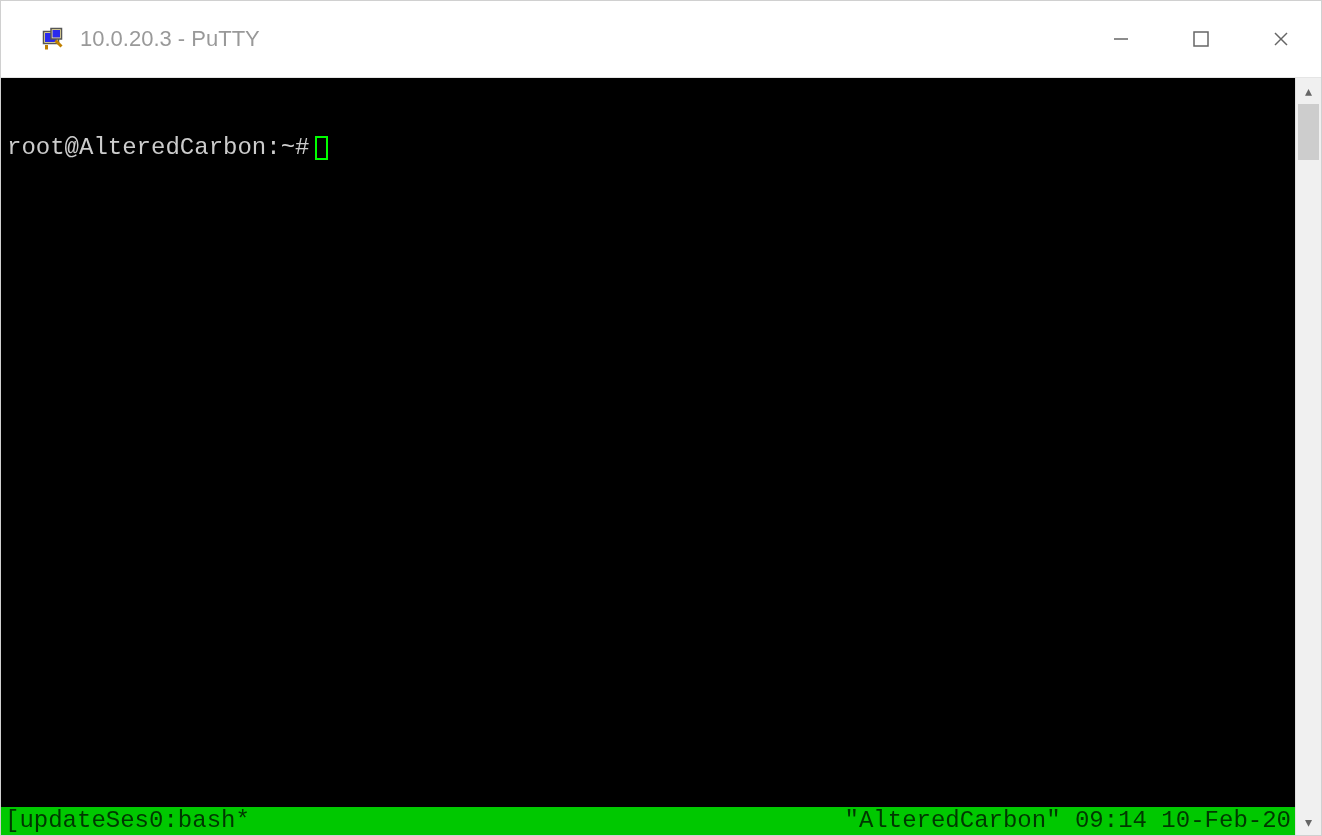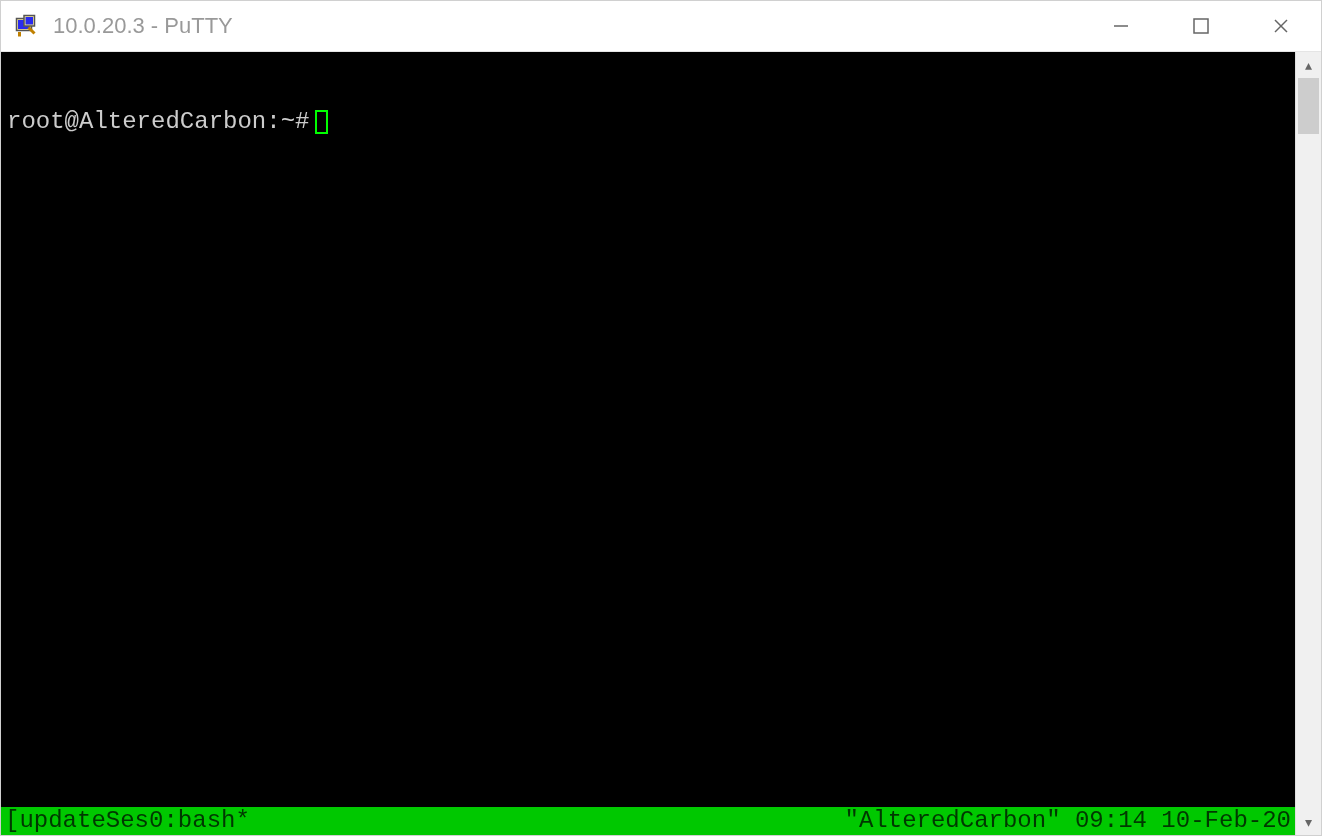"10.0.20.3 - PuTTY" .titlebar { height: 50px -> 76px; margin-left: none -> 27px }
